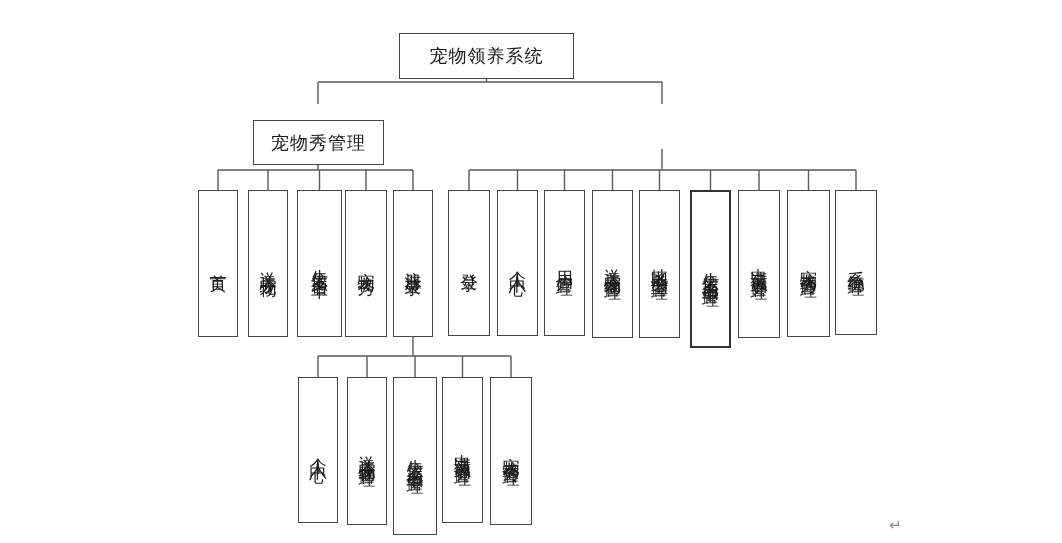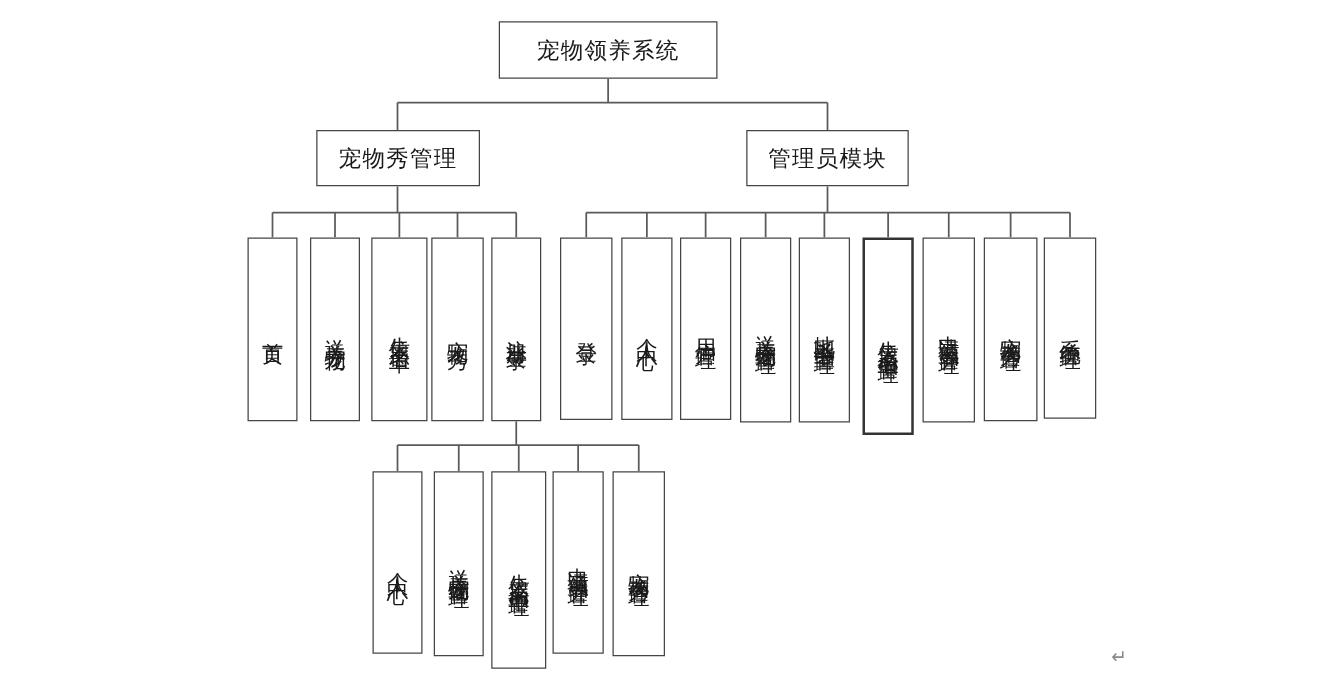"宠物领养系统" .hbox { margin-top: none -> 16px }
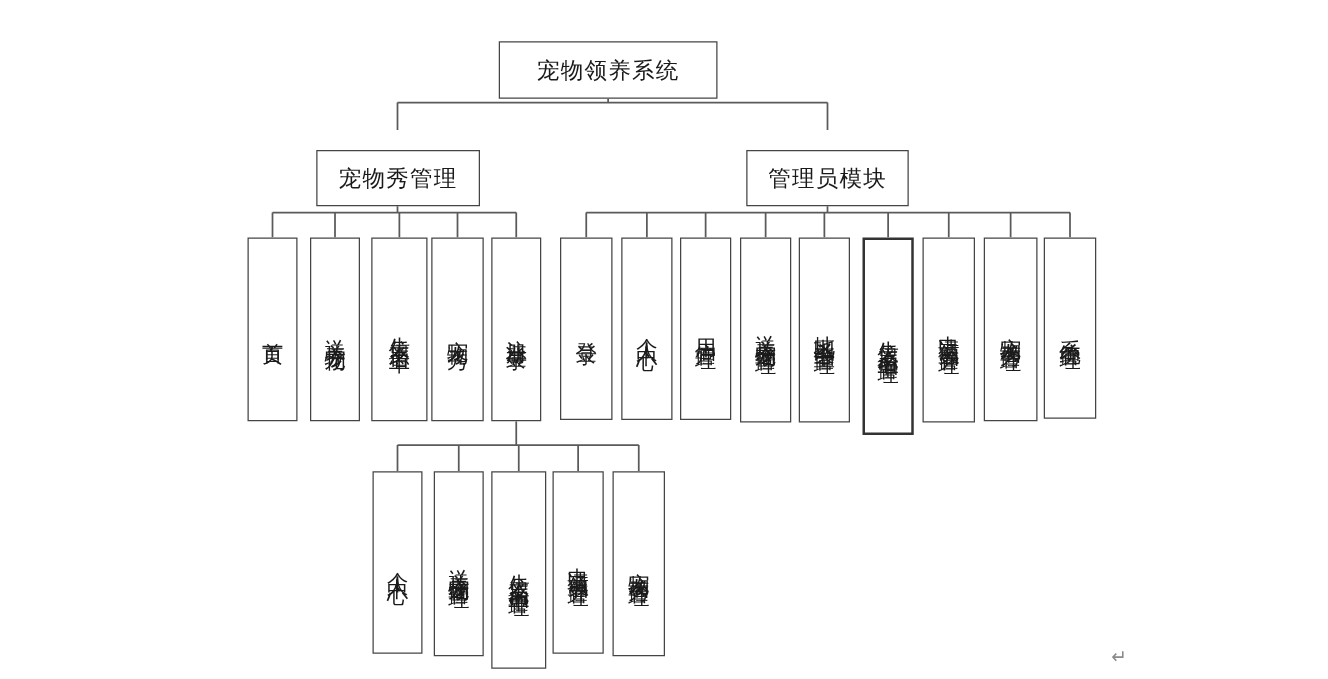"管理员模块" div.node { html: <div>管理员模块</div> -> none }
